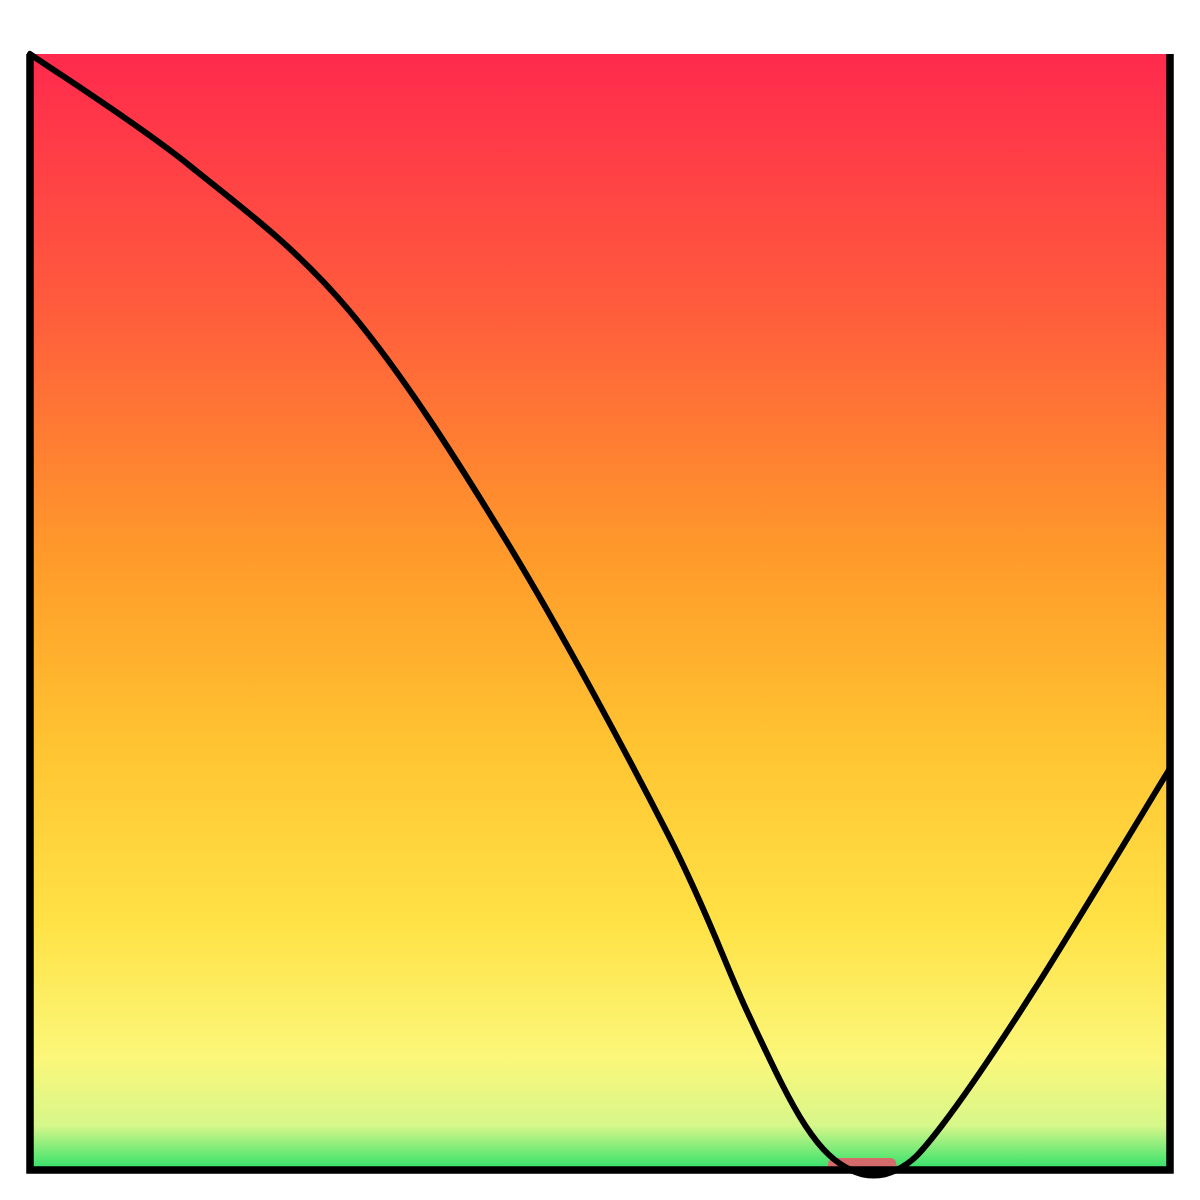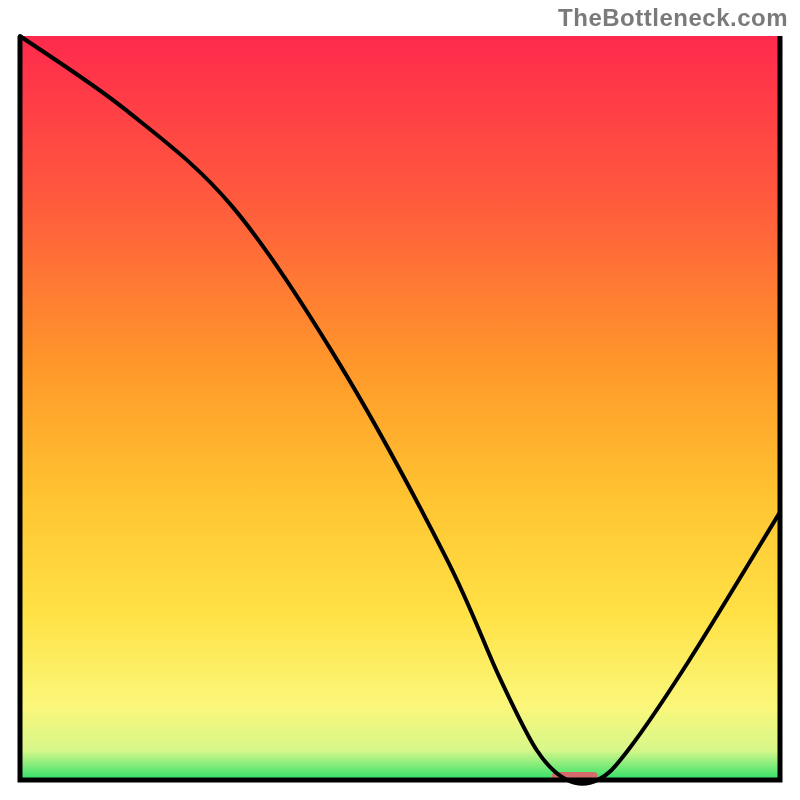"TheBottleneck.com" div.watermark { html: <div>TheBottleneck.com</div> -> none }
